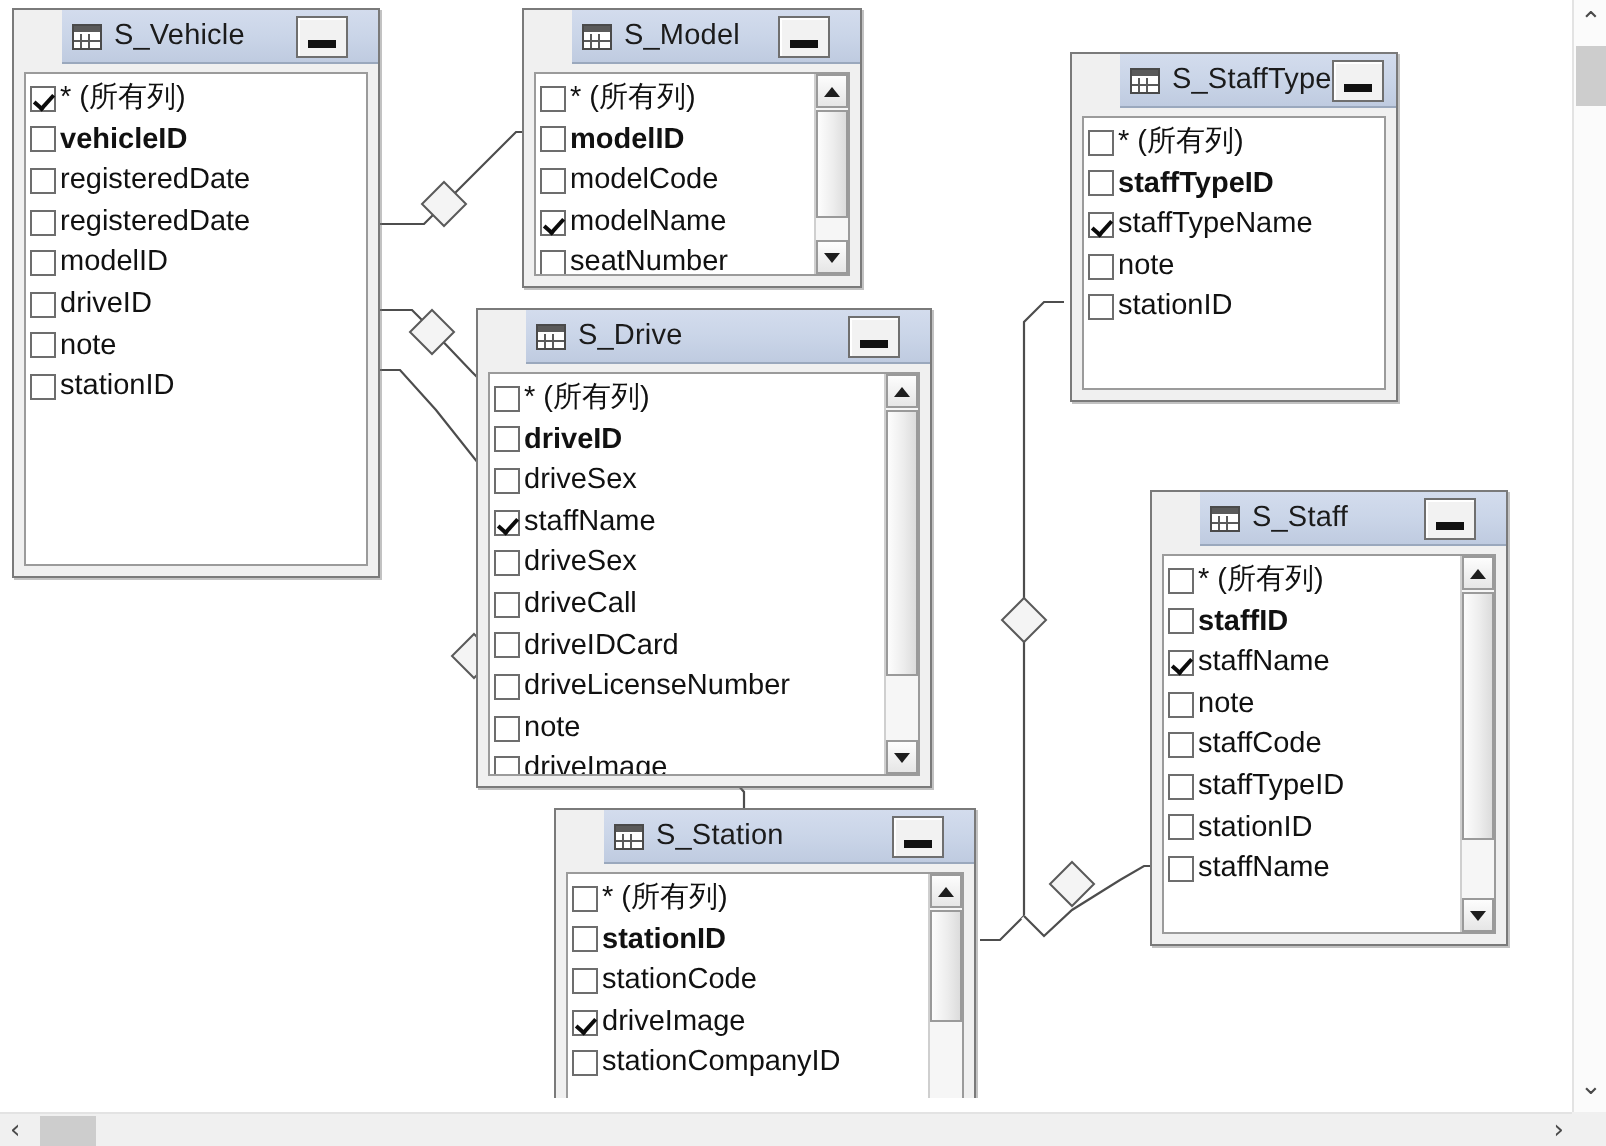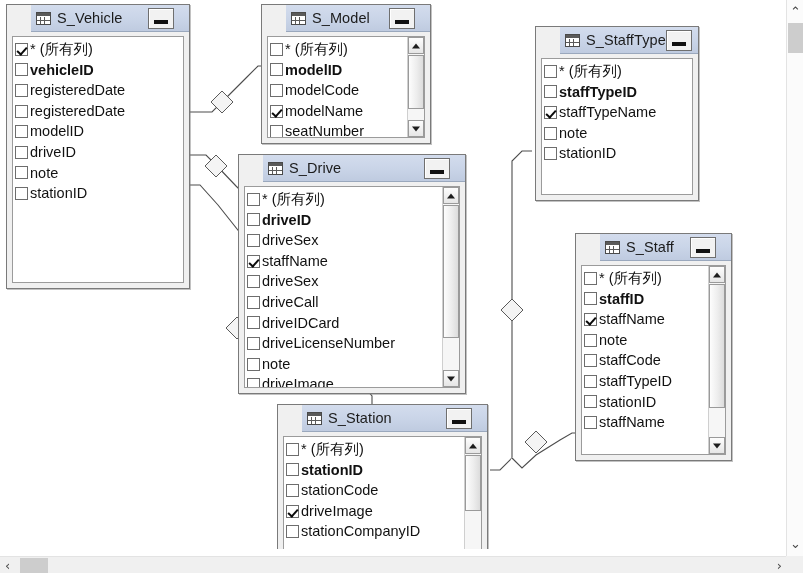"S_Staff" div.tw { top: 233px -> 245px; width: 157px -> 179px }
